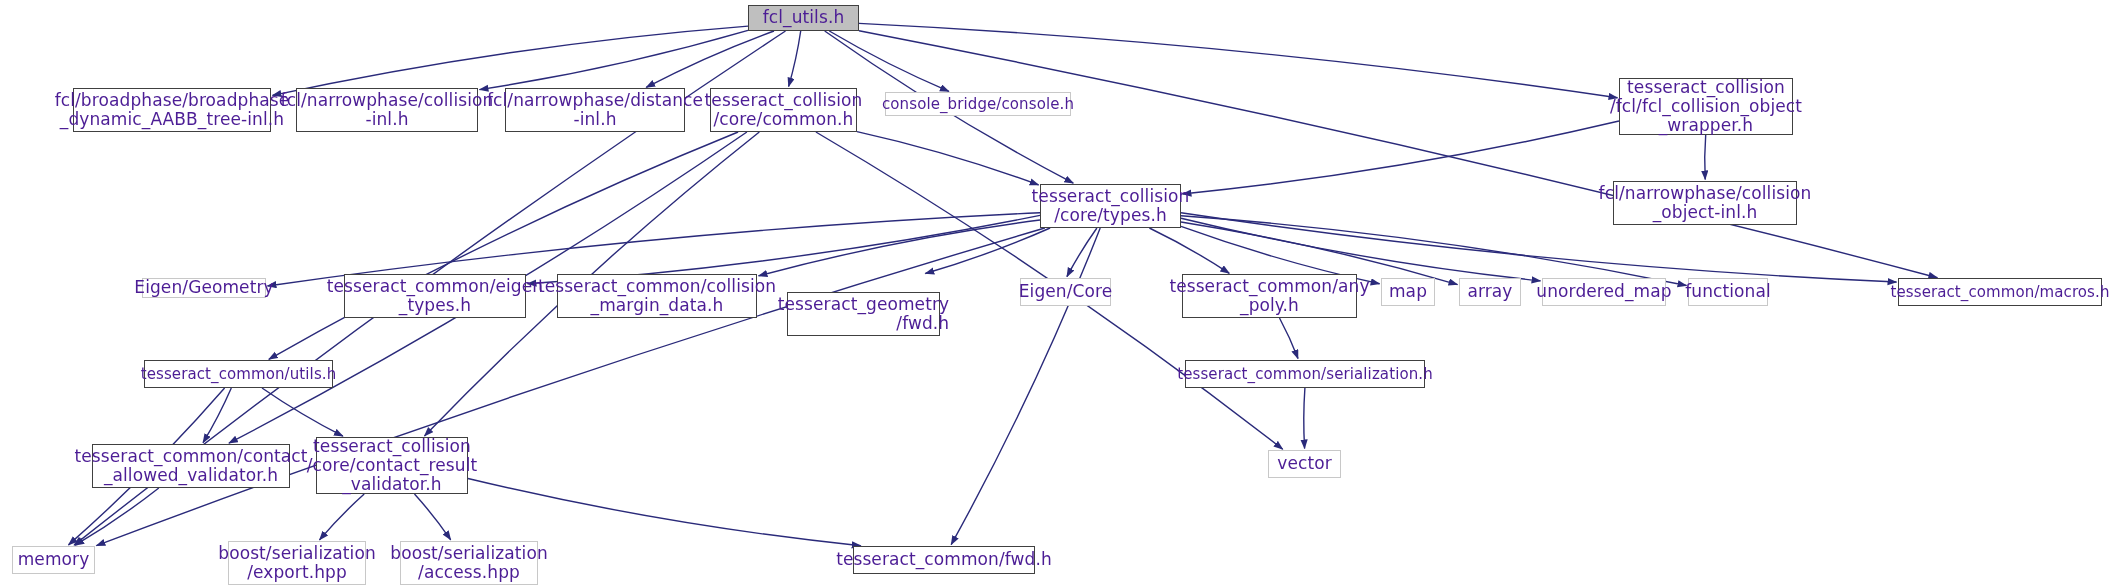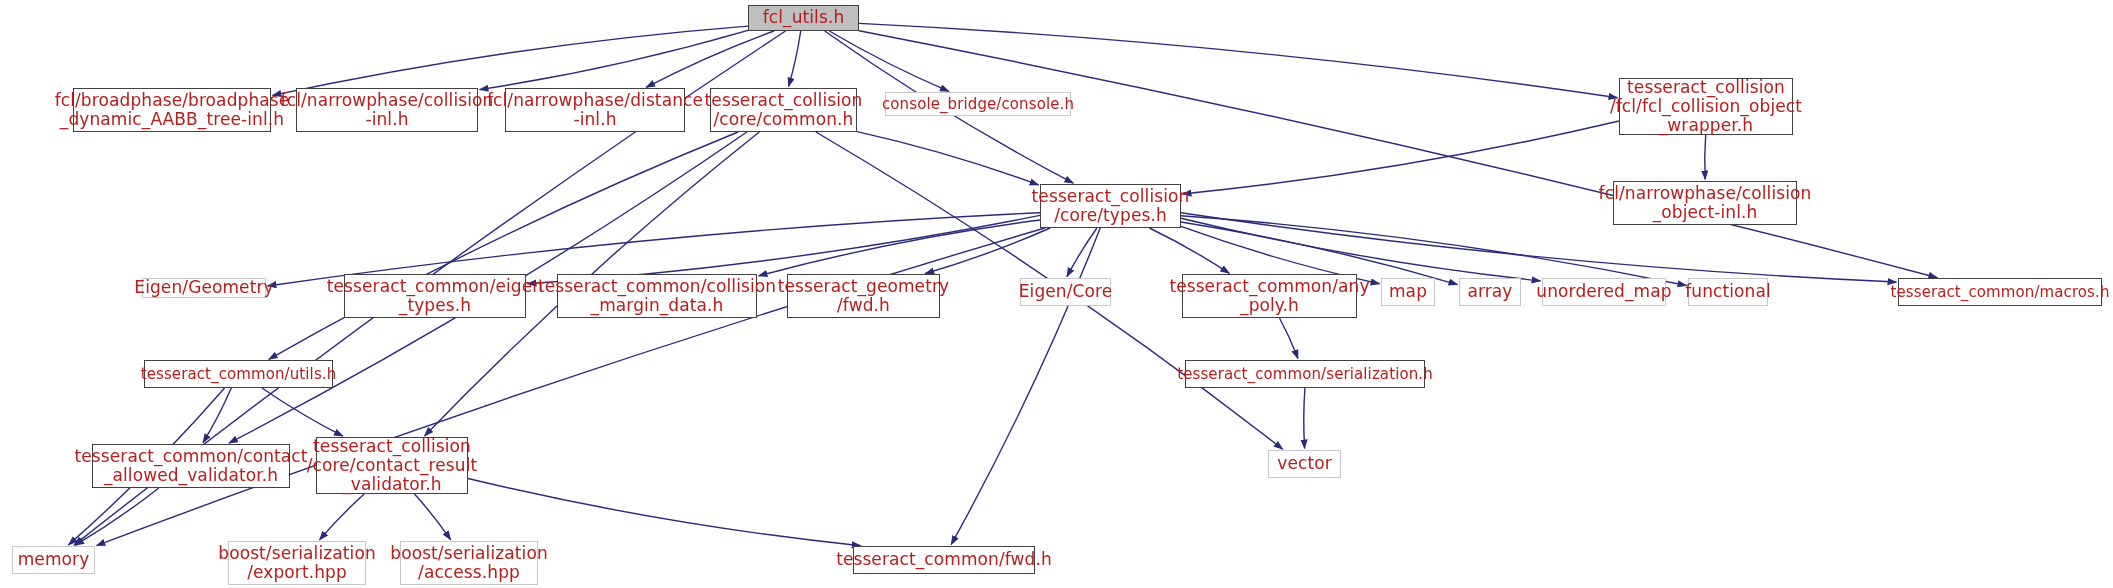"fcl_utils.h" .node { color: #b91c1c -> #4c1d95 }
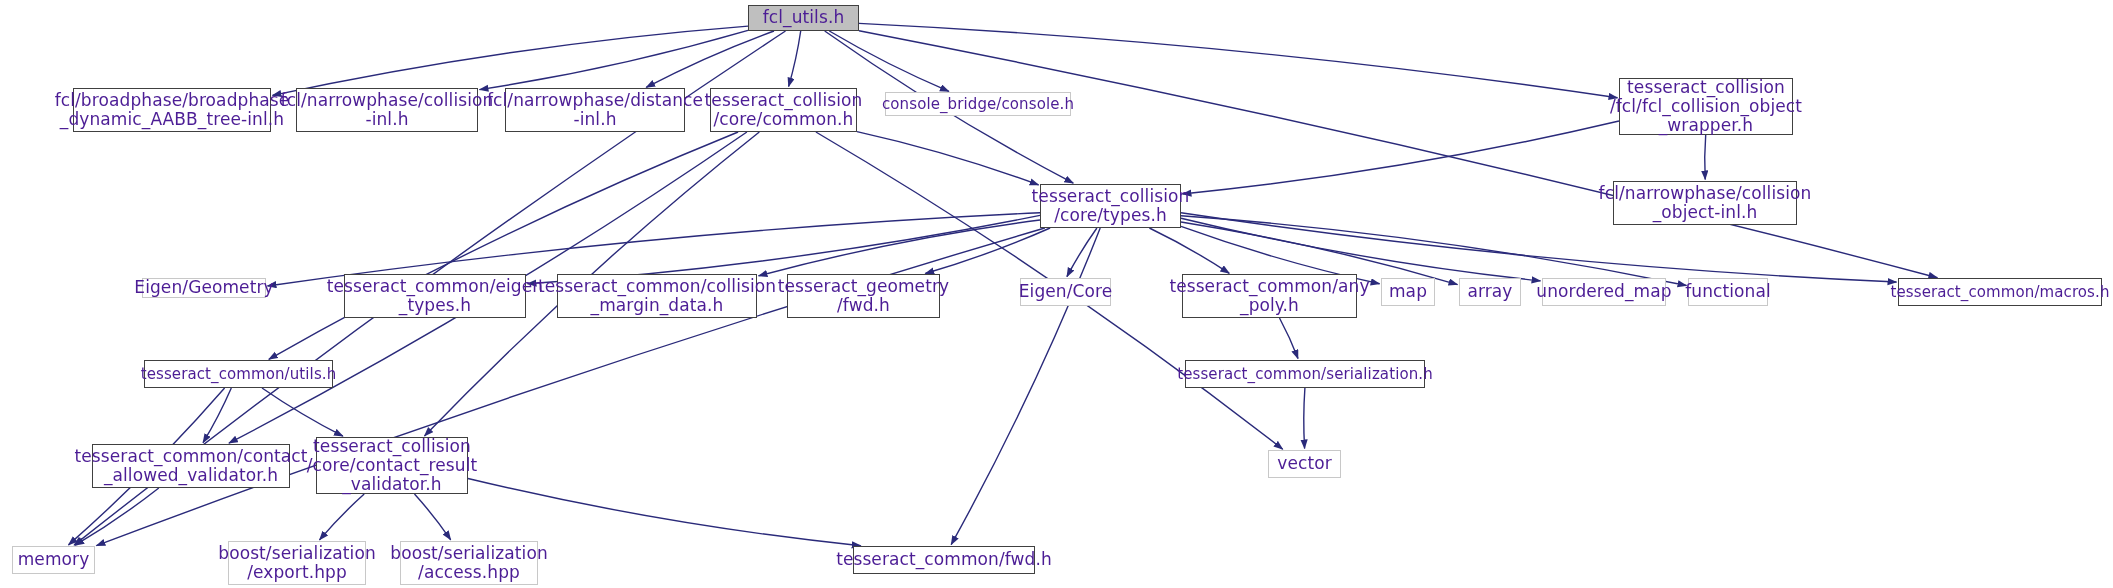"tesseract_geometry" div.node { text-align: none -> right; top: 274px -> 292px }
